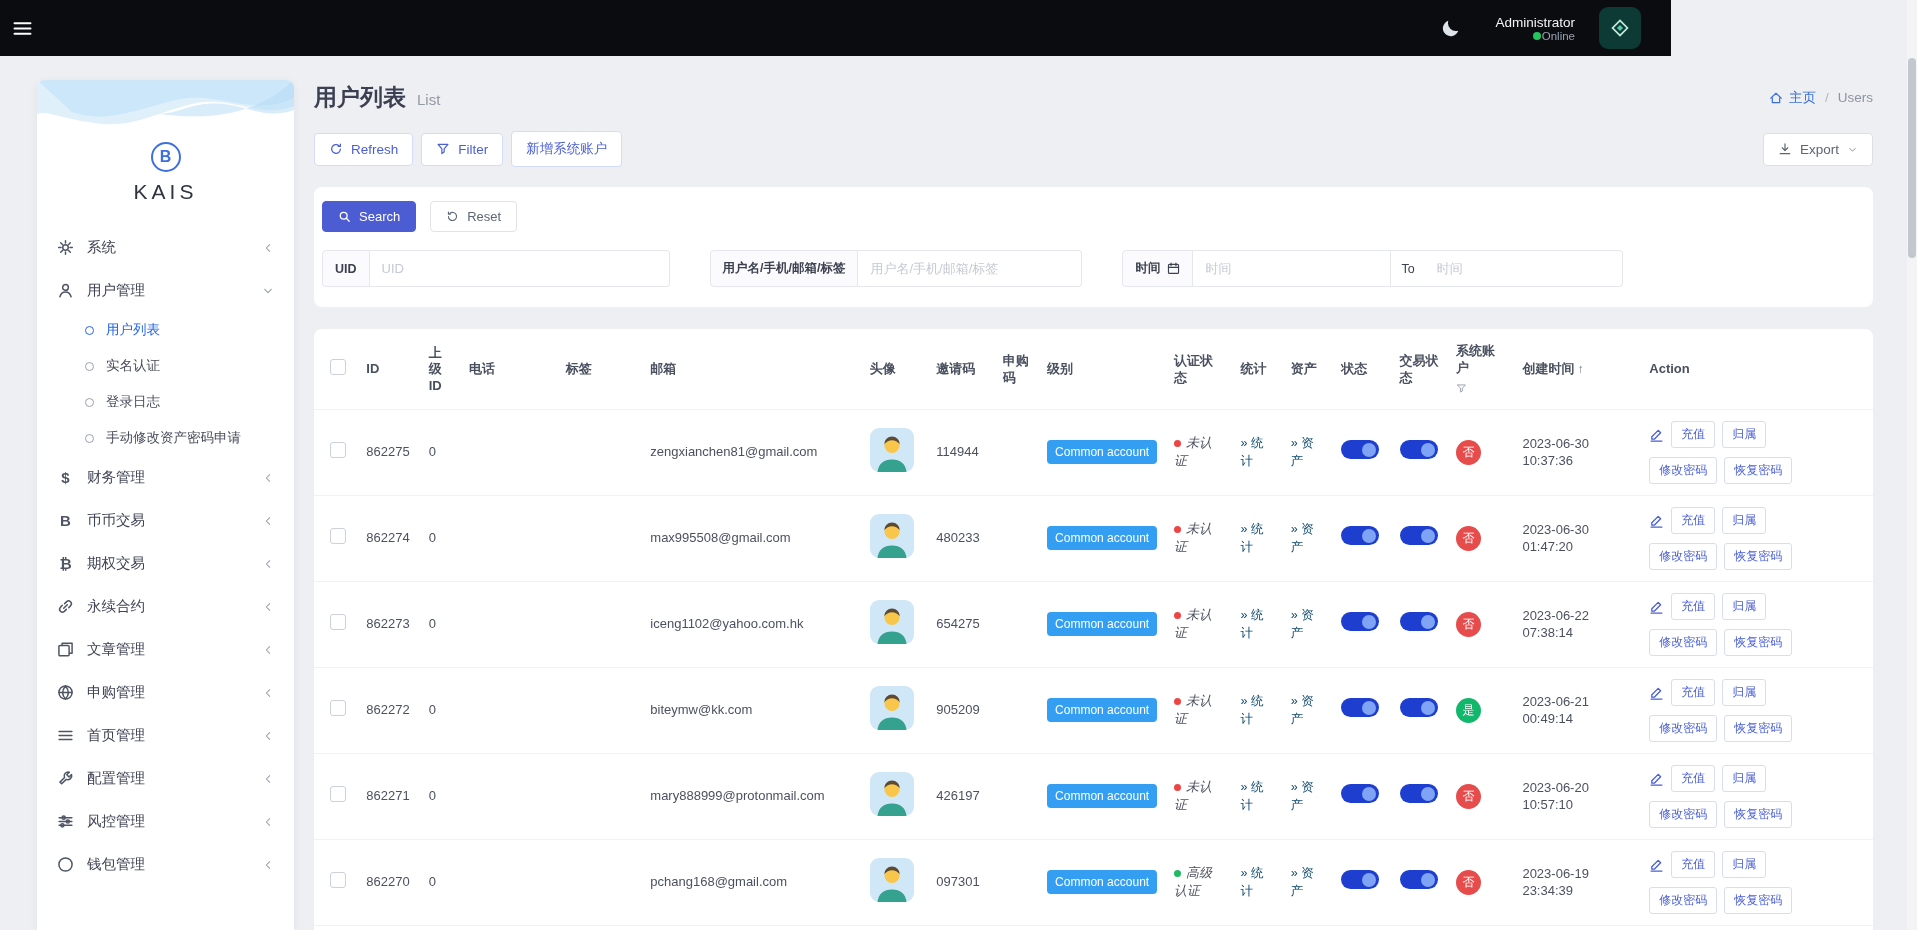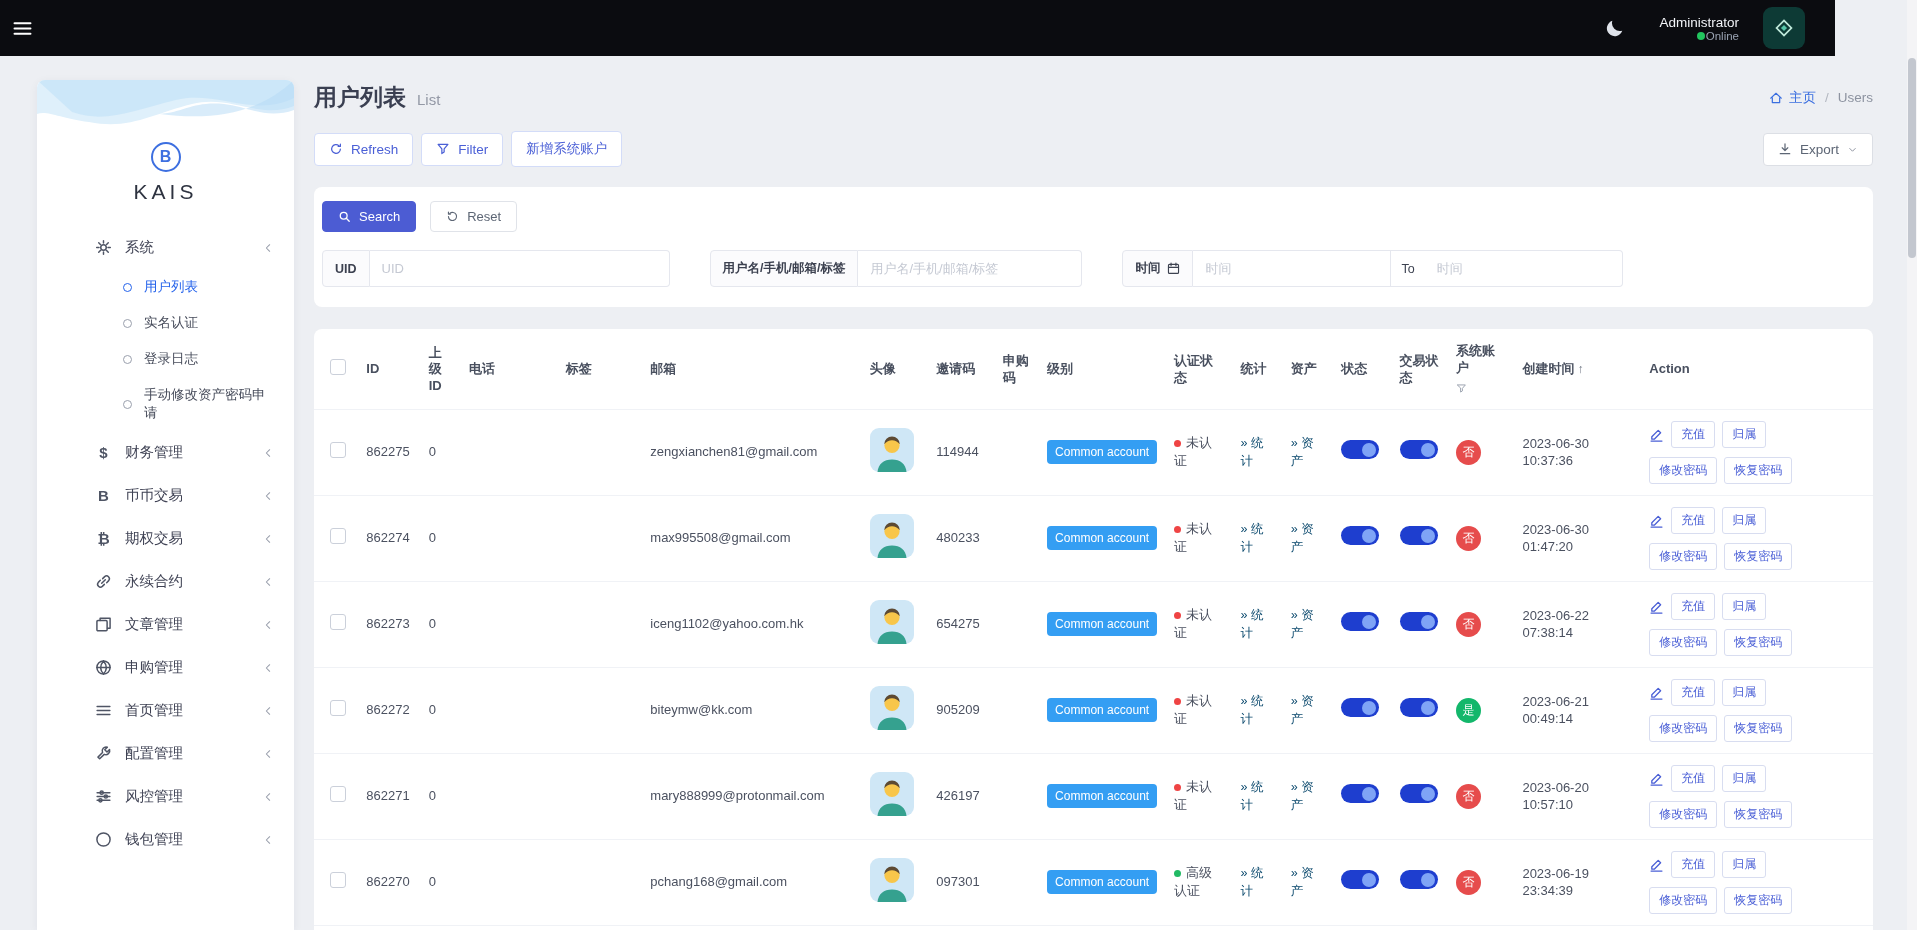"Administrator" .topbar { width: 1835px -> 1671px }
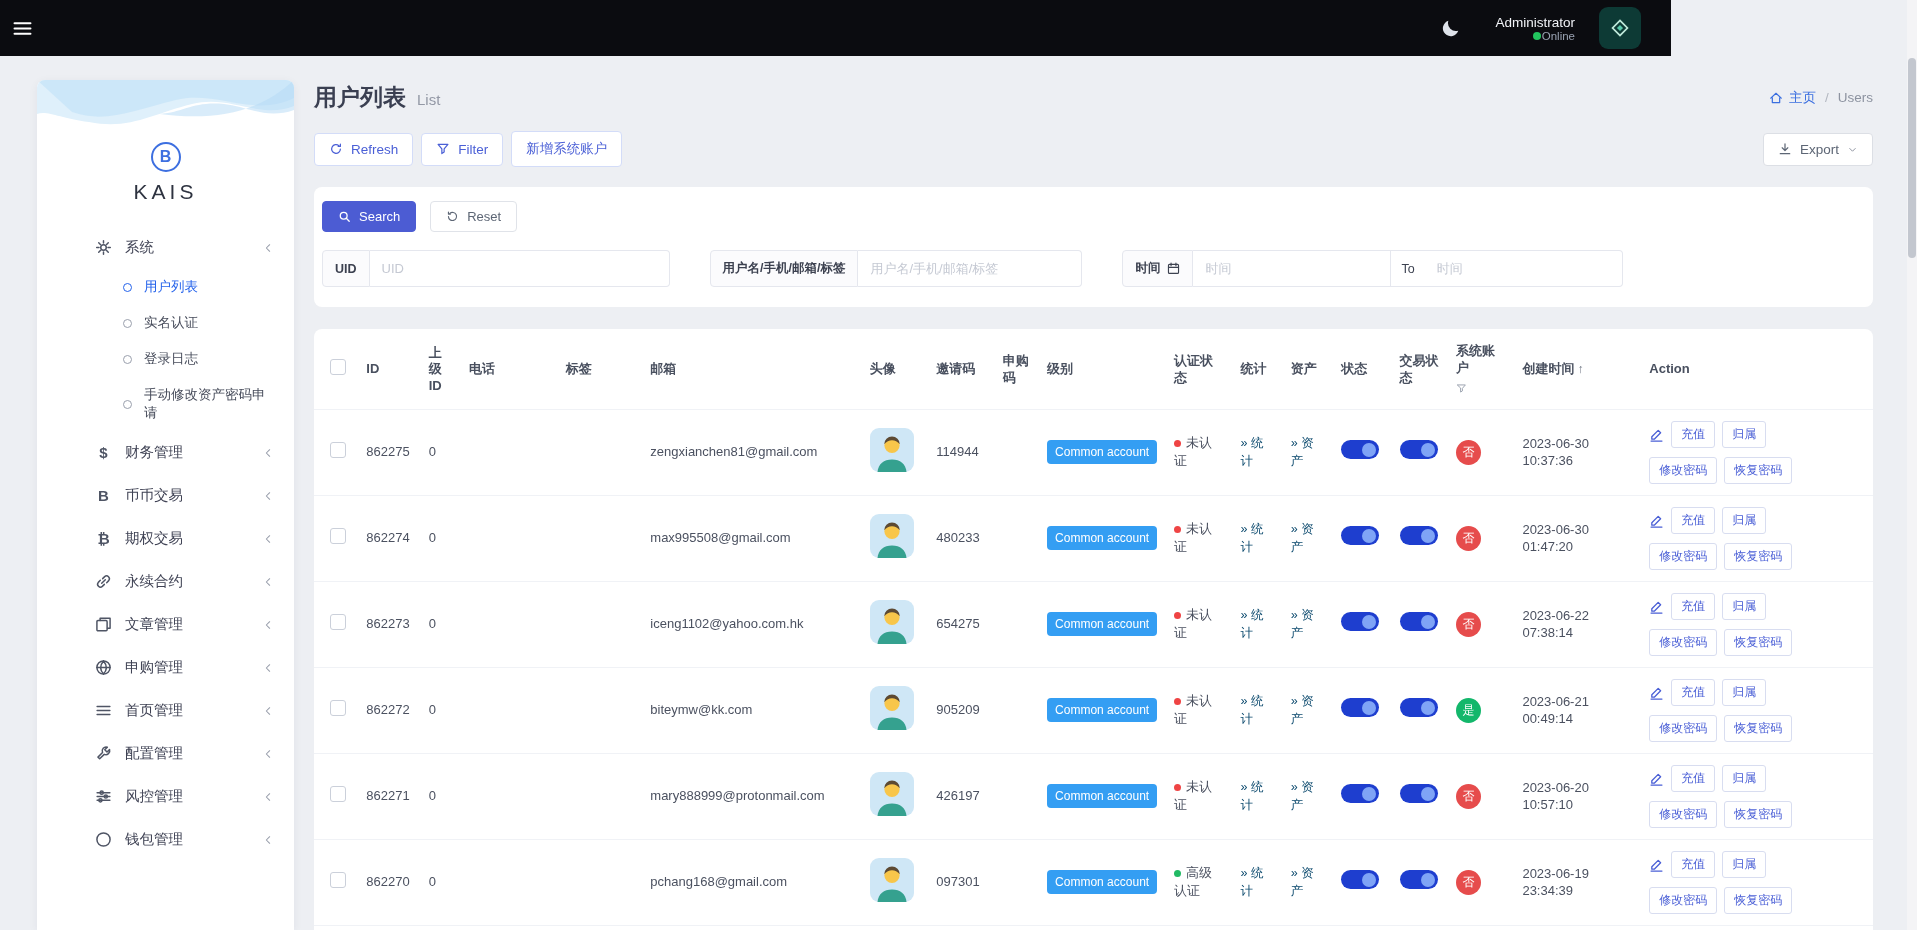"系统" .menu { padding-left: 38px -> none }
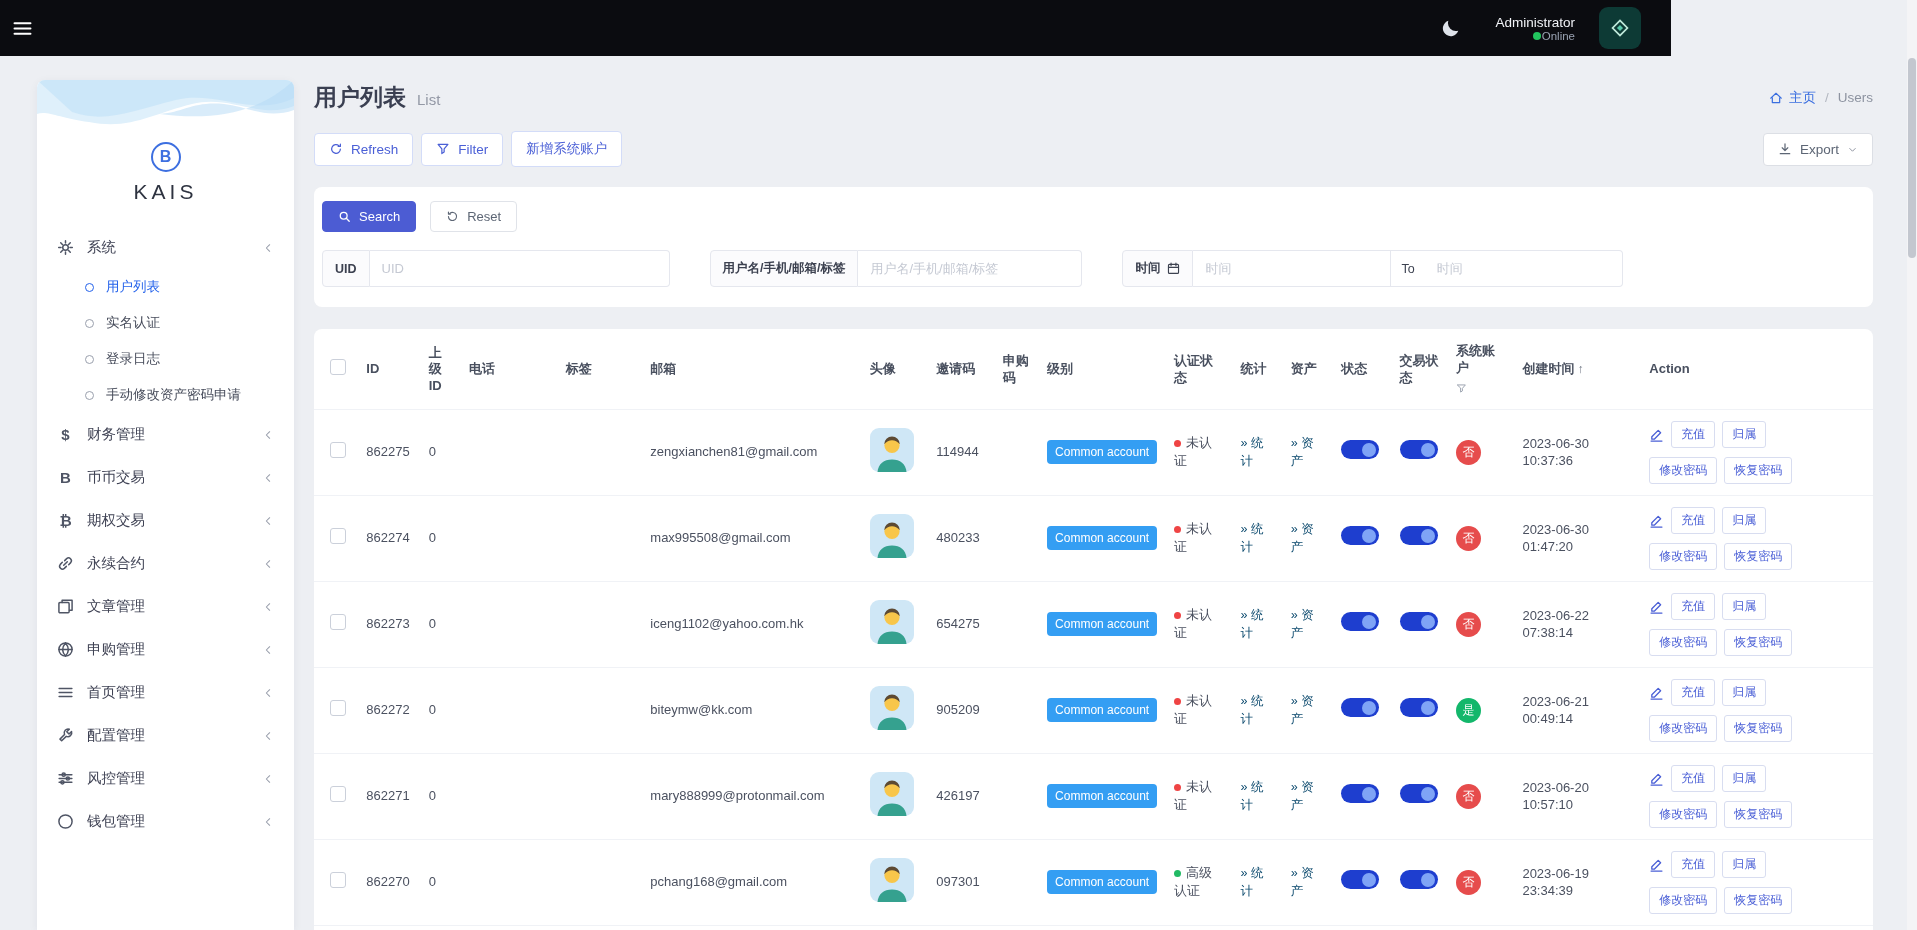"用户管理" div.menu-item { html: none -> <div> <svg> <circle></circle> <path></path> </svg> <span>用户管理</span> <svg> <path></path> </svg> </div> }
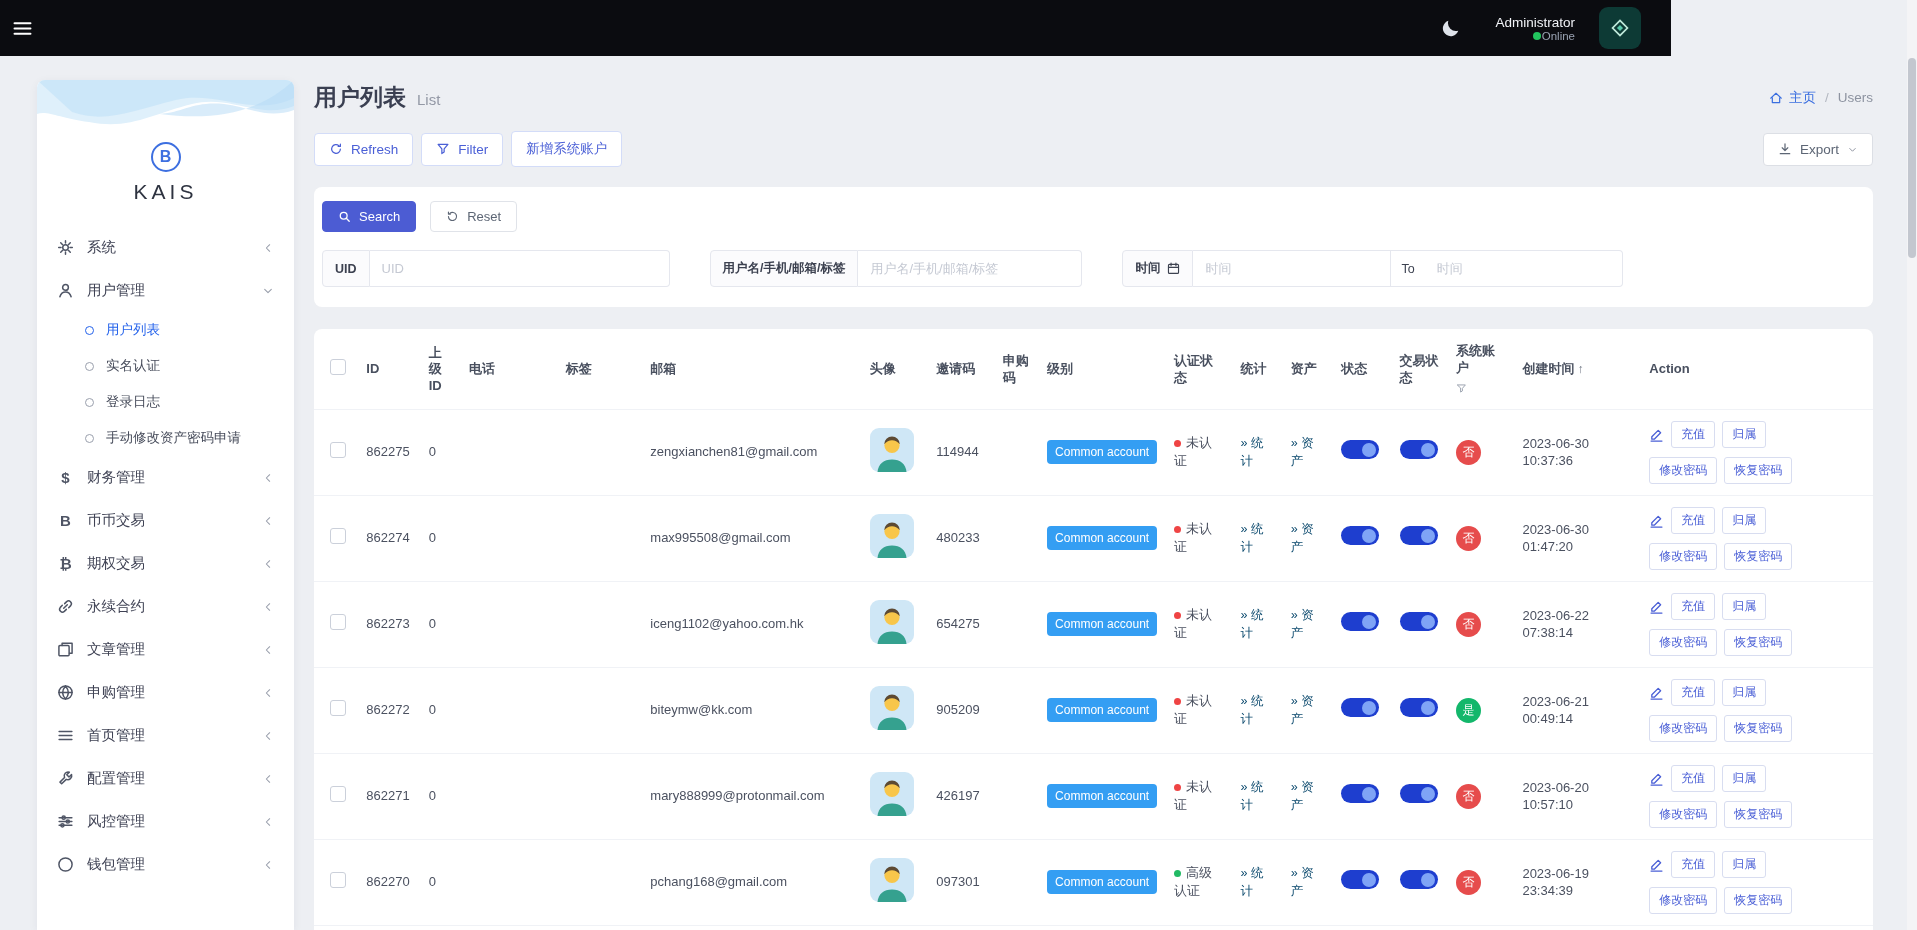"未认证" .auth-cell { font-style: none -> italic }
